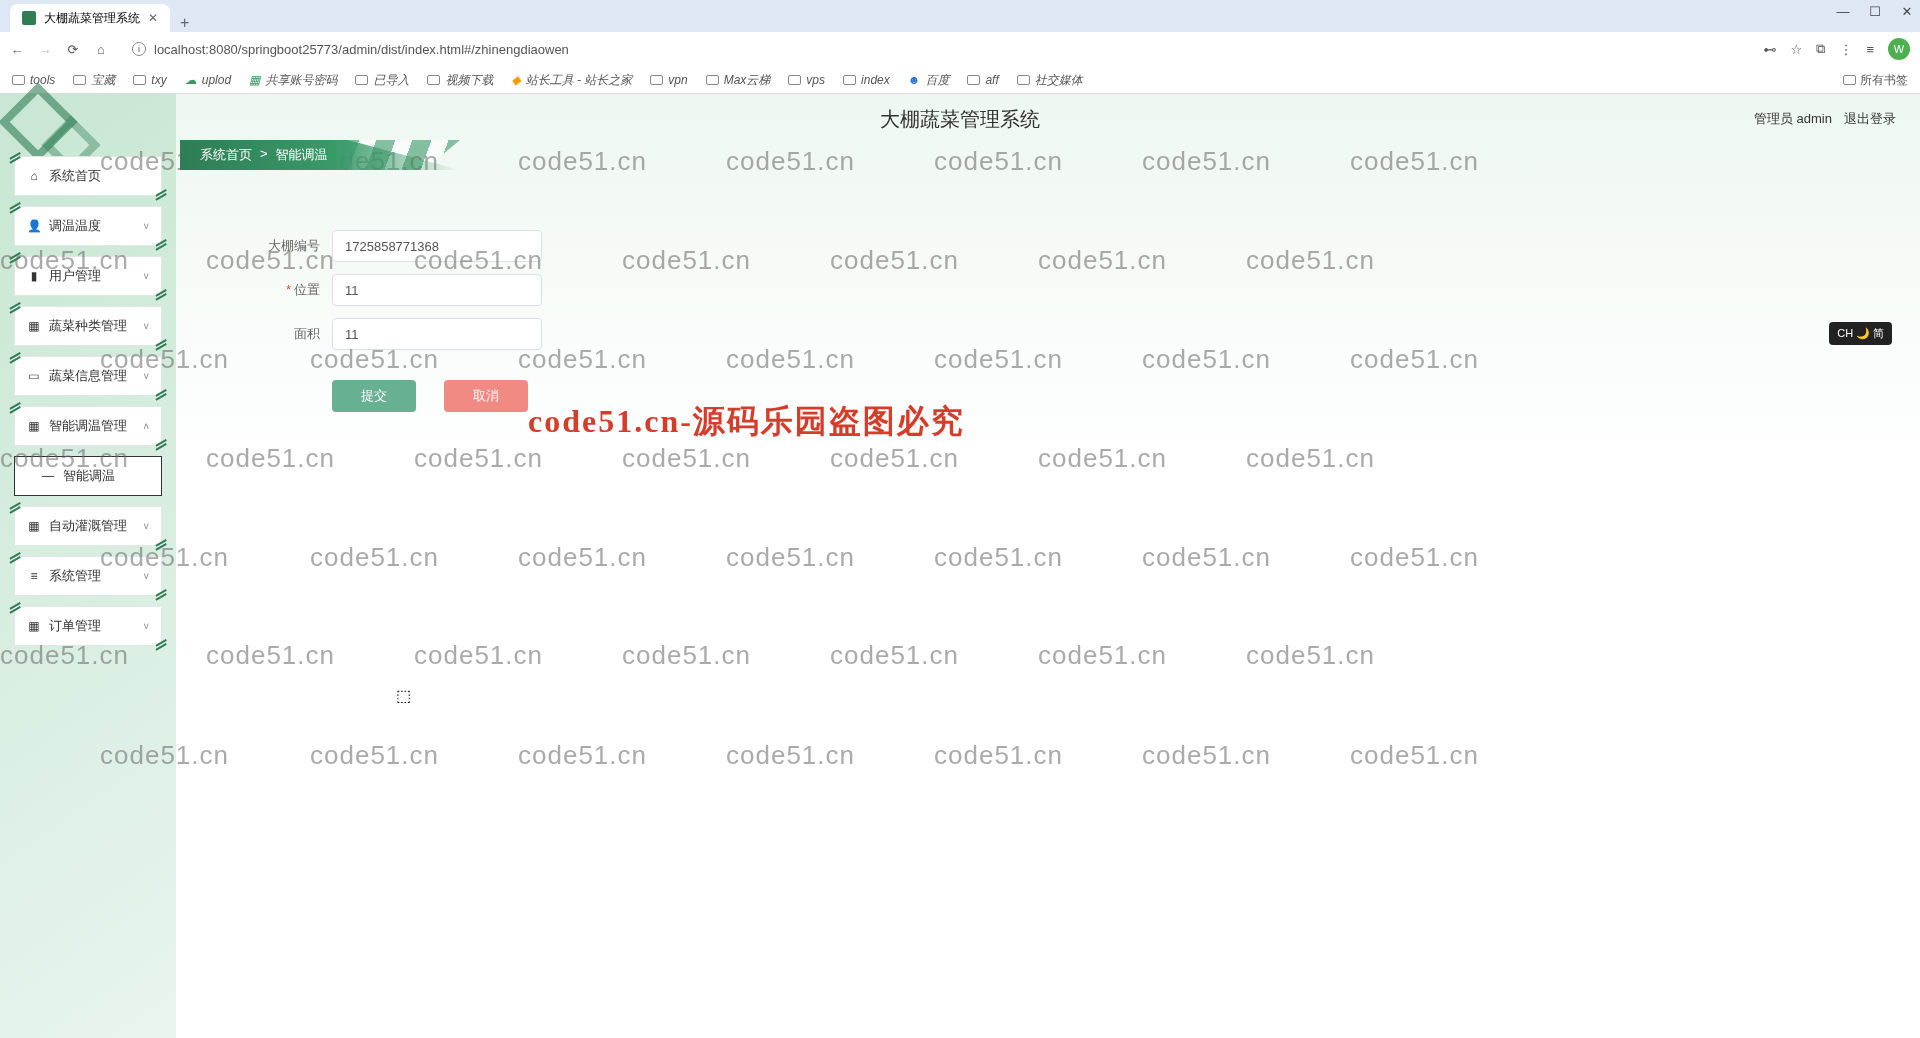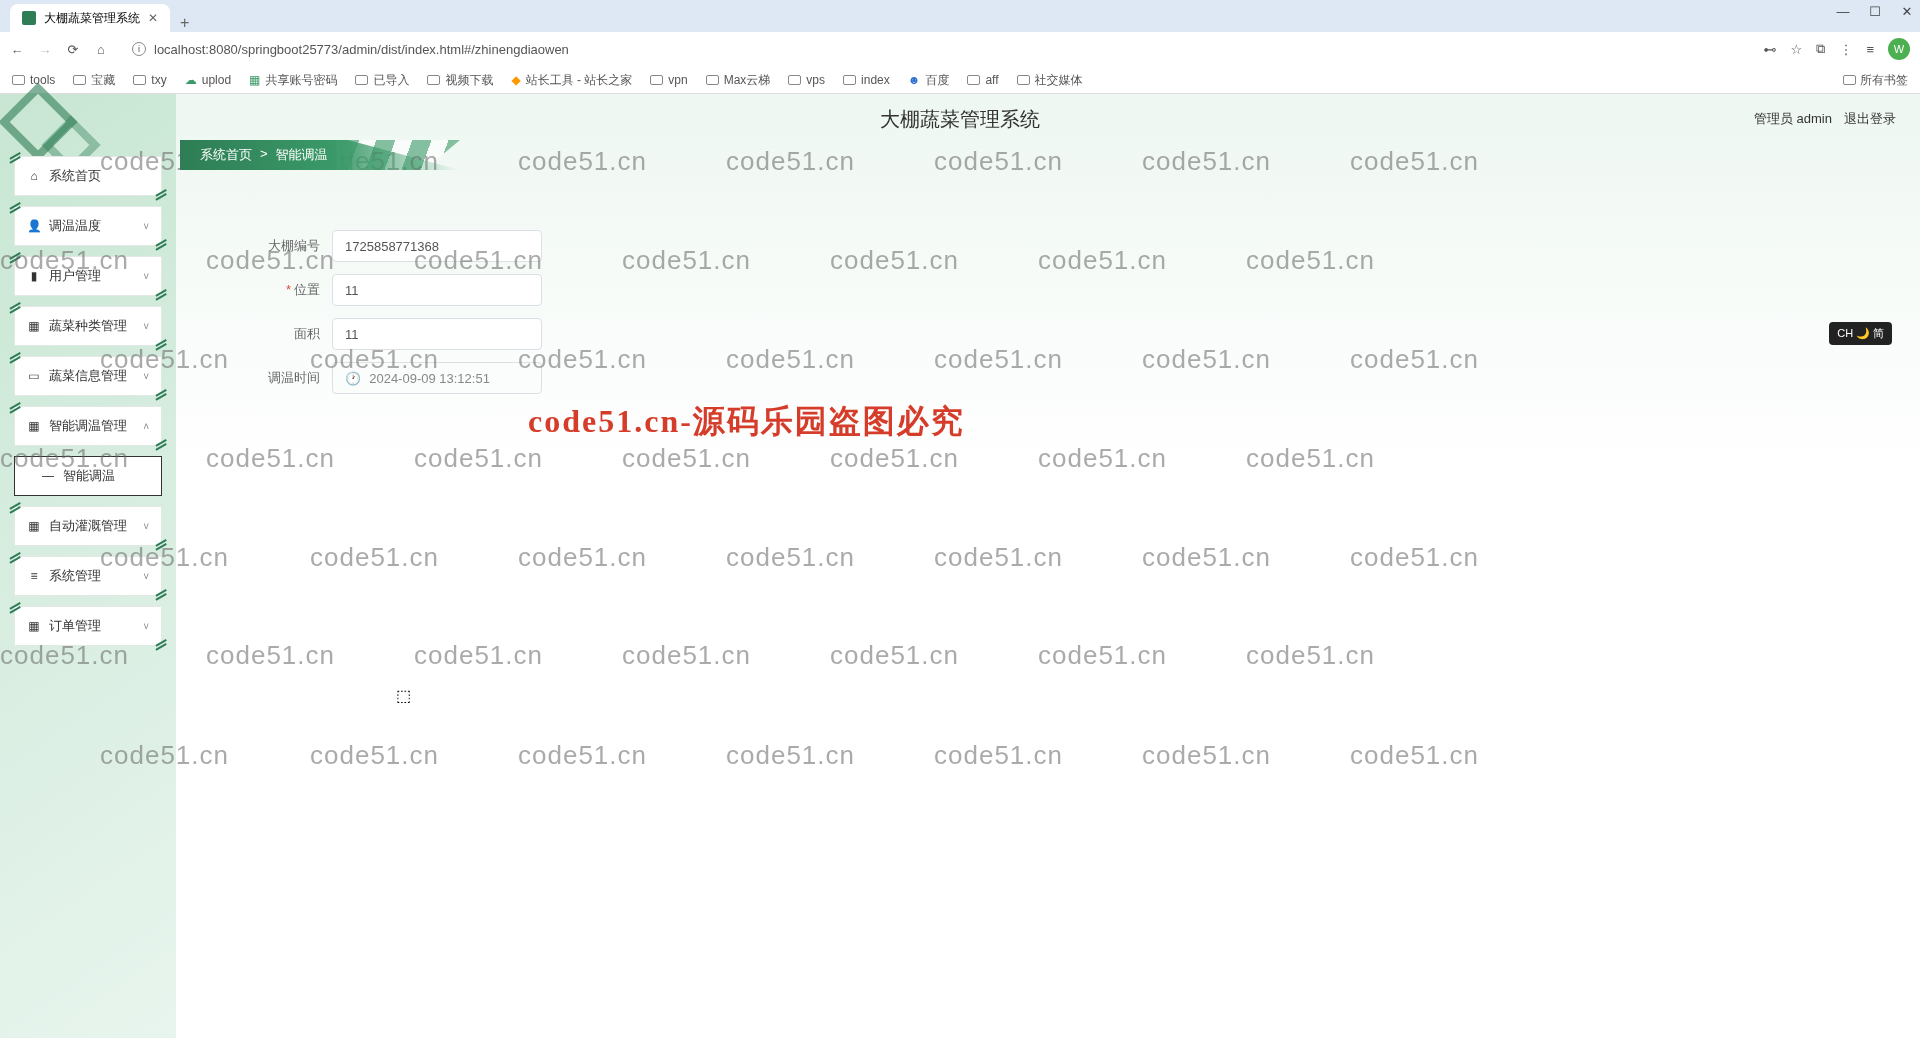"tools" .bookmark-bar .bm-item { font-style: none -> italic }
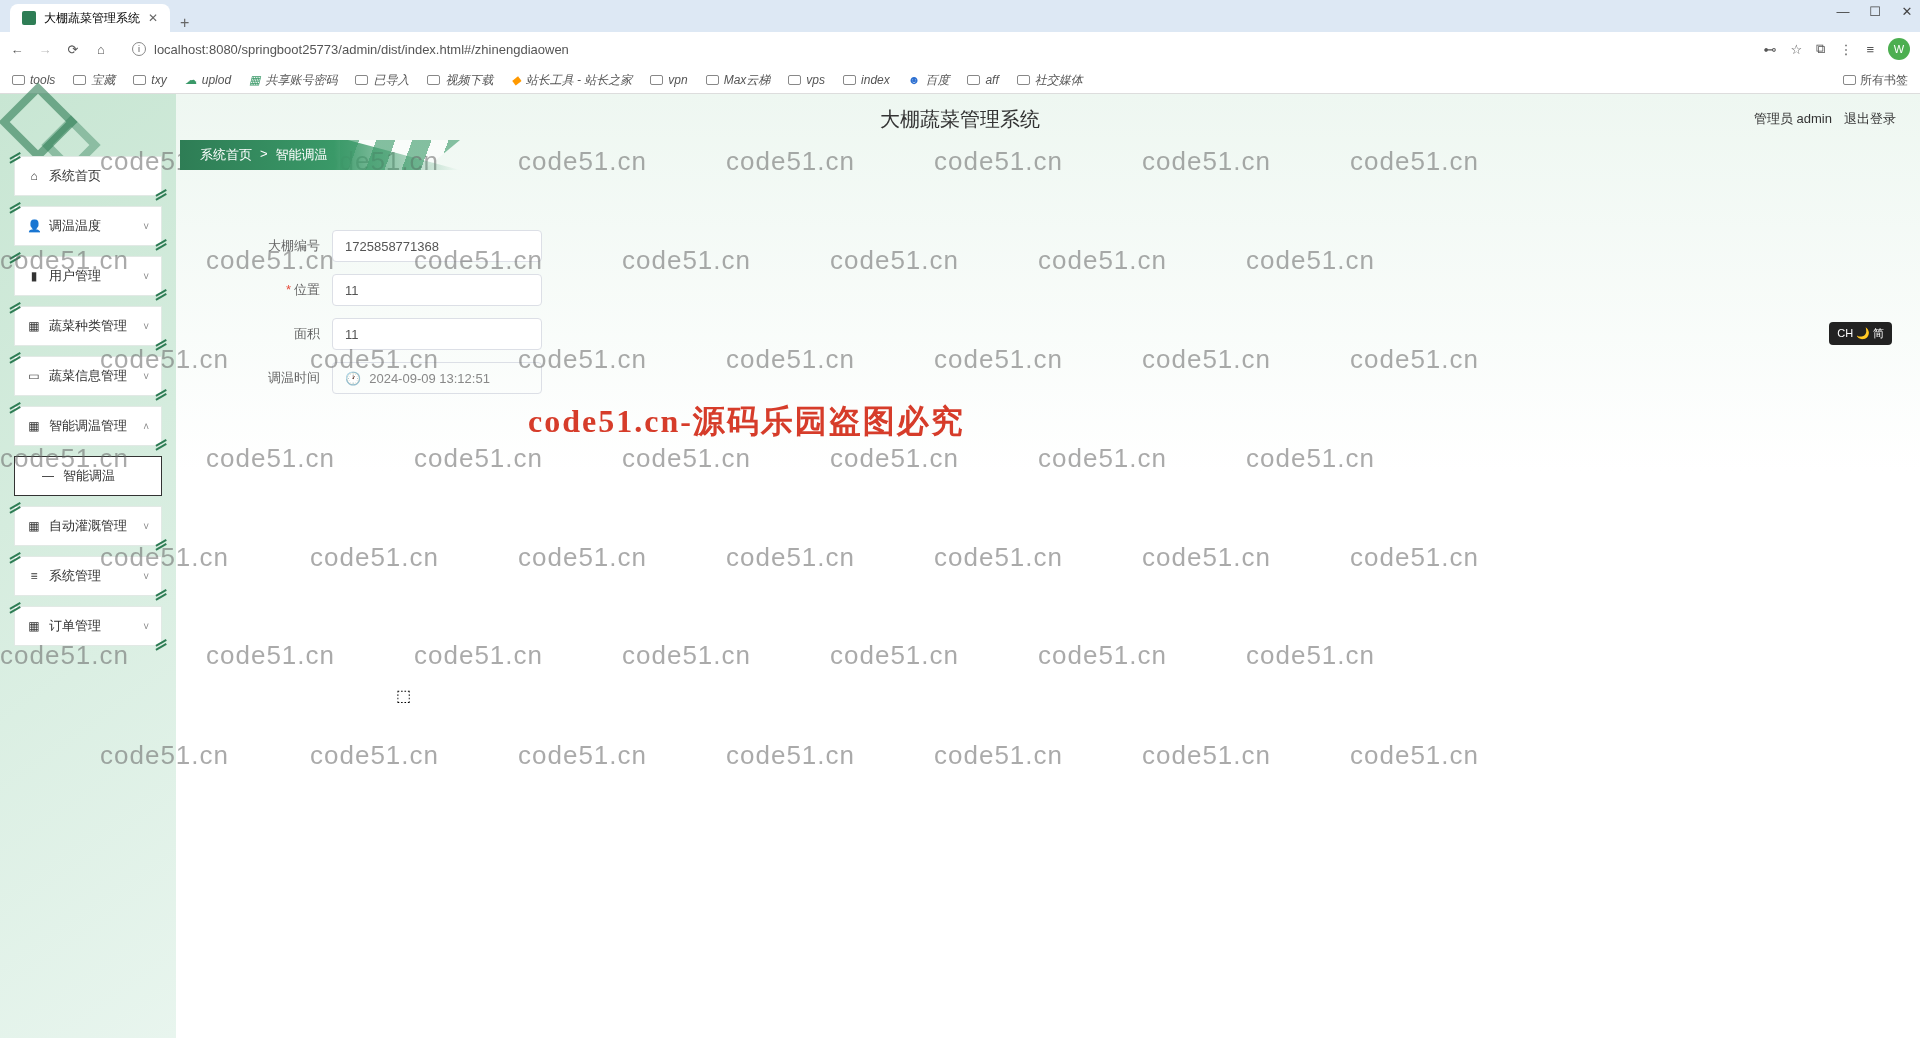"调温时间" div.form-row { html: <div> <div><span>调温时间</span></div> <div> <span>🕐</span> <span>2024-09-09 13:12:51</span> </div> </div> -> none }
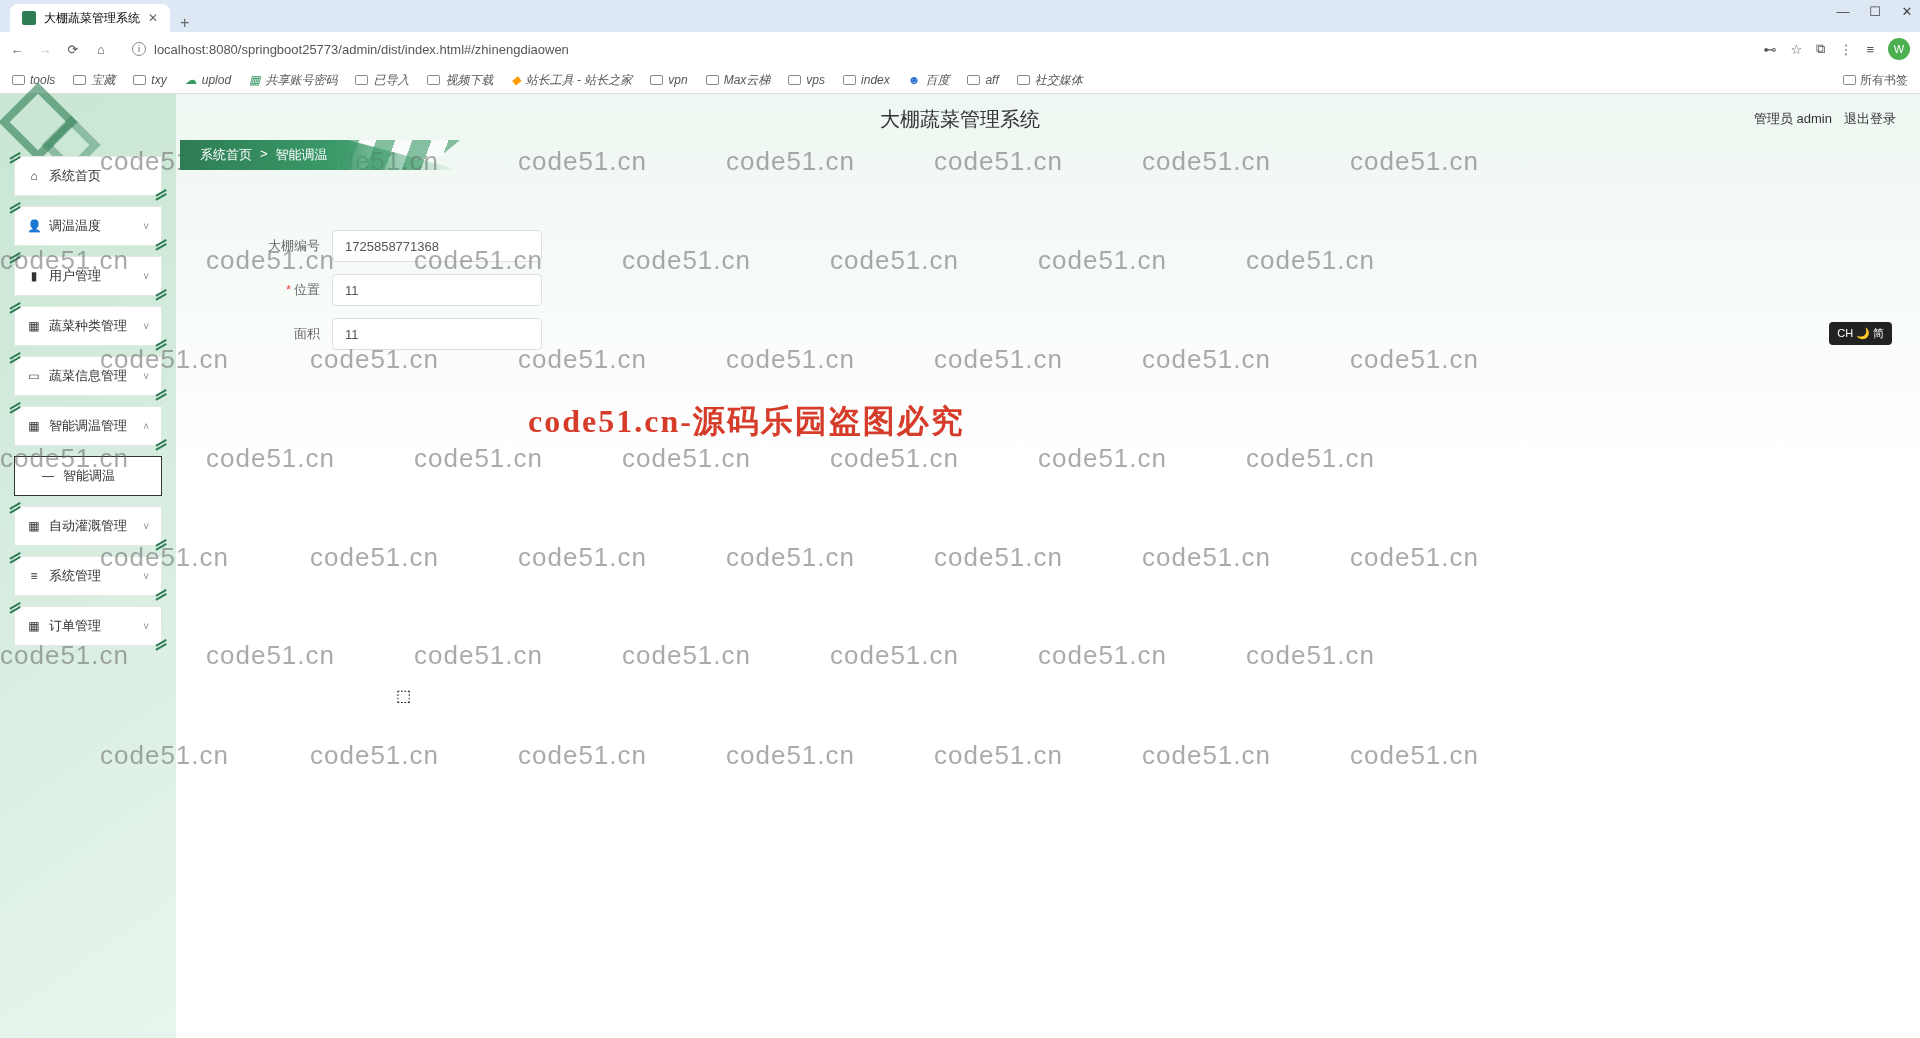"提交" div.form-buttons { html: none -> <div> <button>提交</button> <button>取消</button> </div> }
